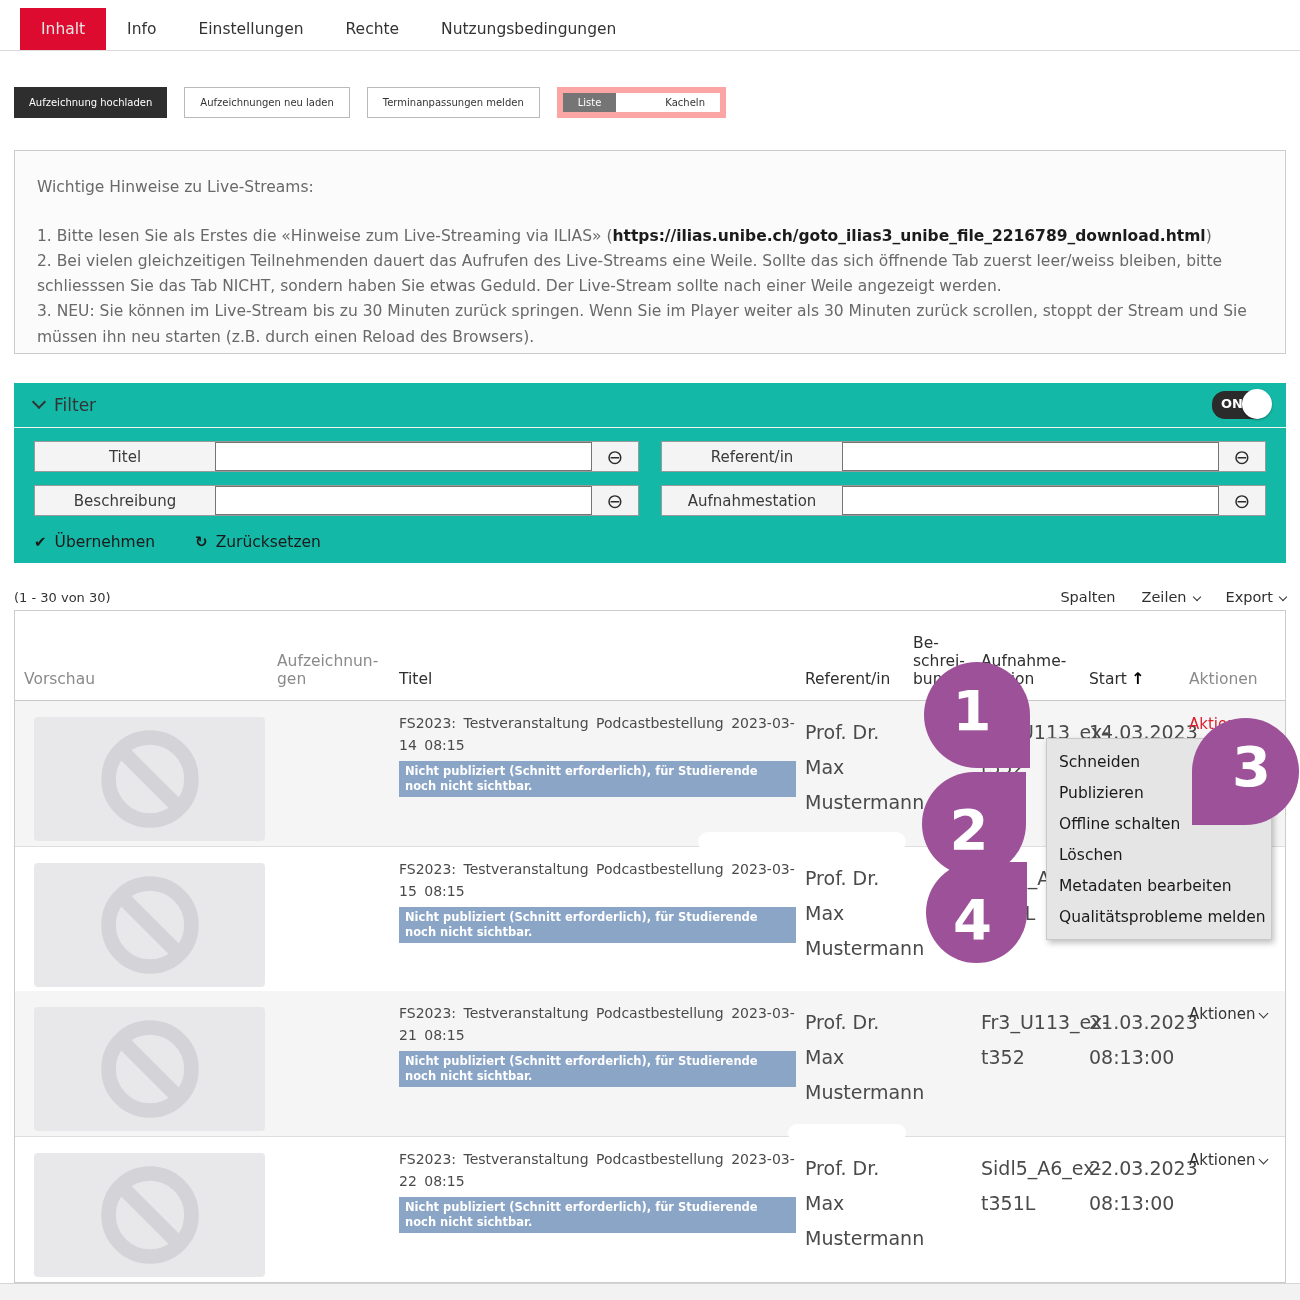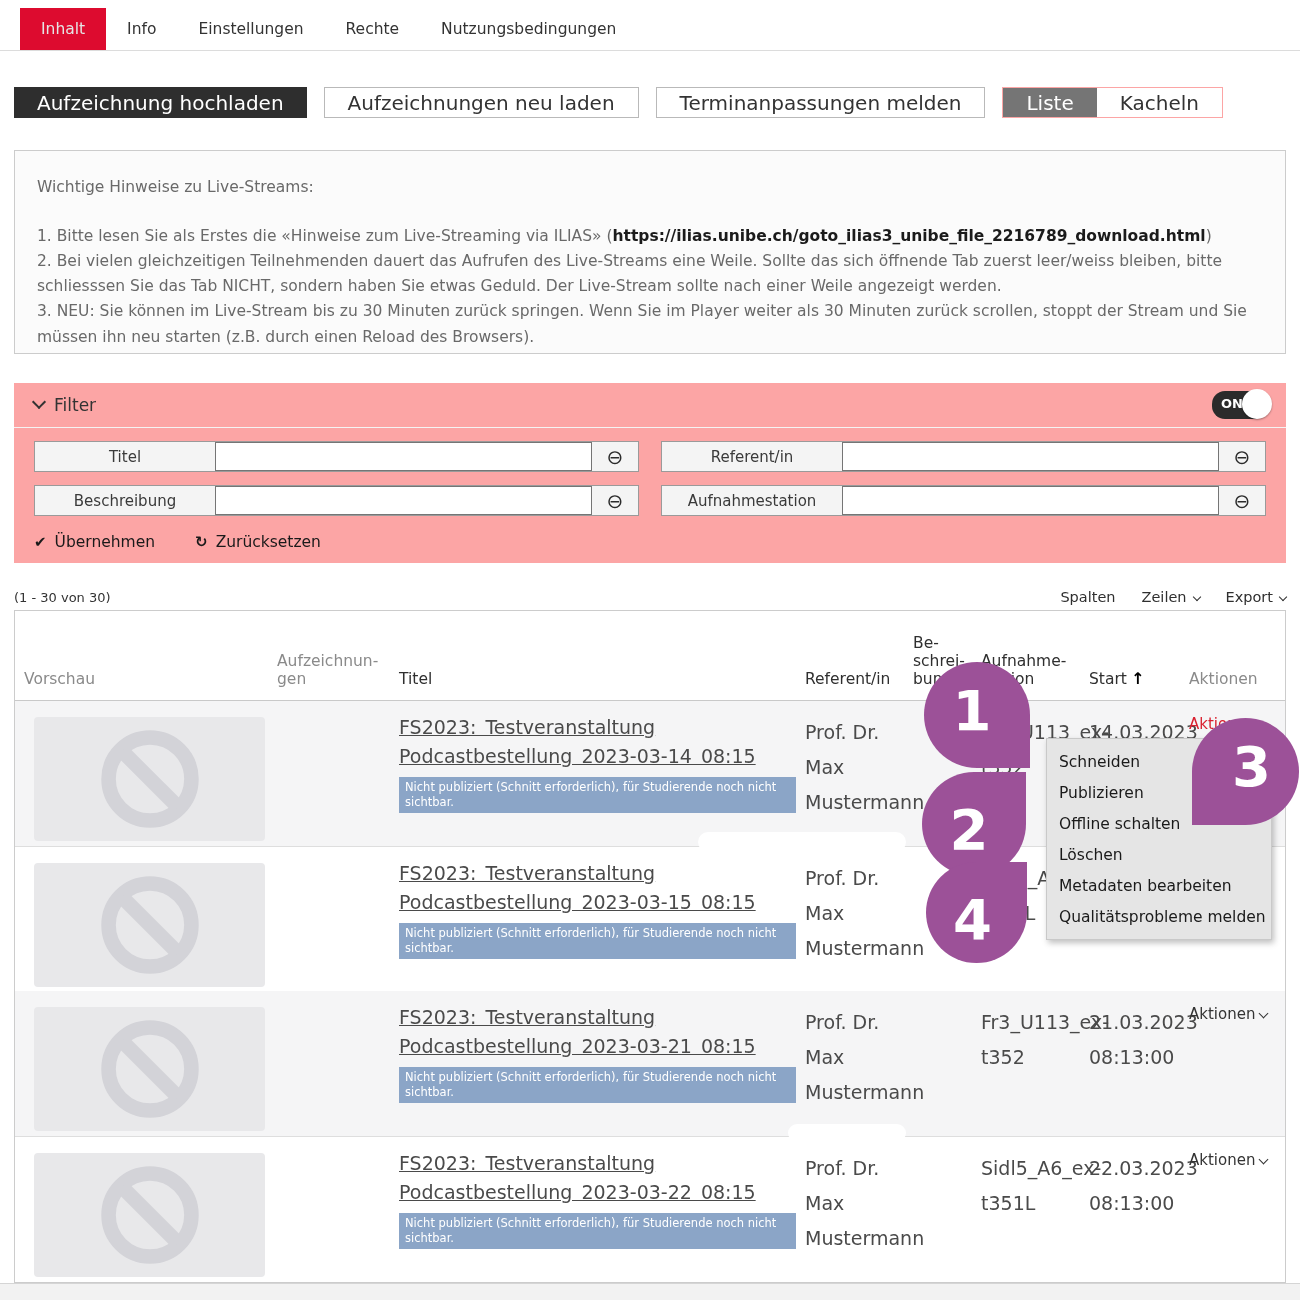"Aufzeichnung hochladen" .btn { font-size: 20px -> 10px; padding: 0 23px -> 0 15px }
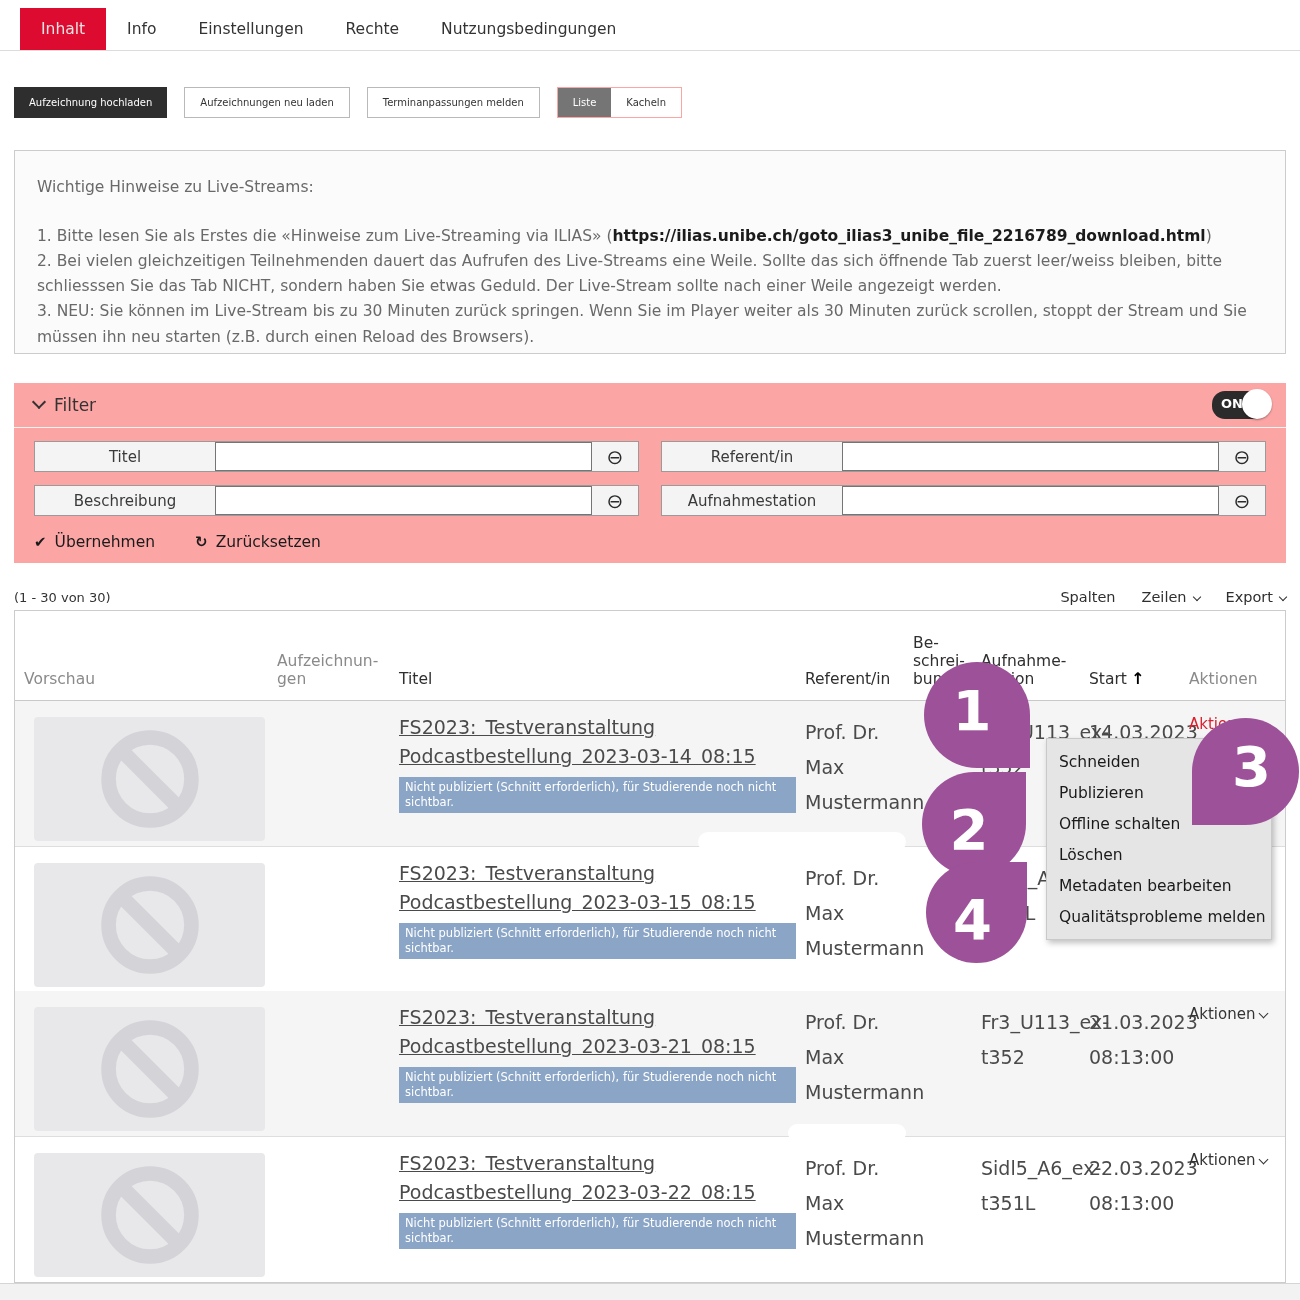"Liste" .viewgroup { border: 1px solid #fca5a5 -> 6px solid #fca5a5; gap: none -> 34px }
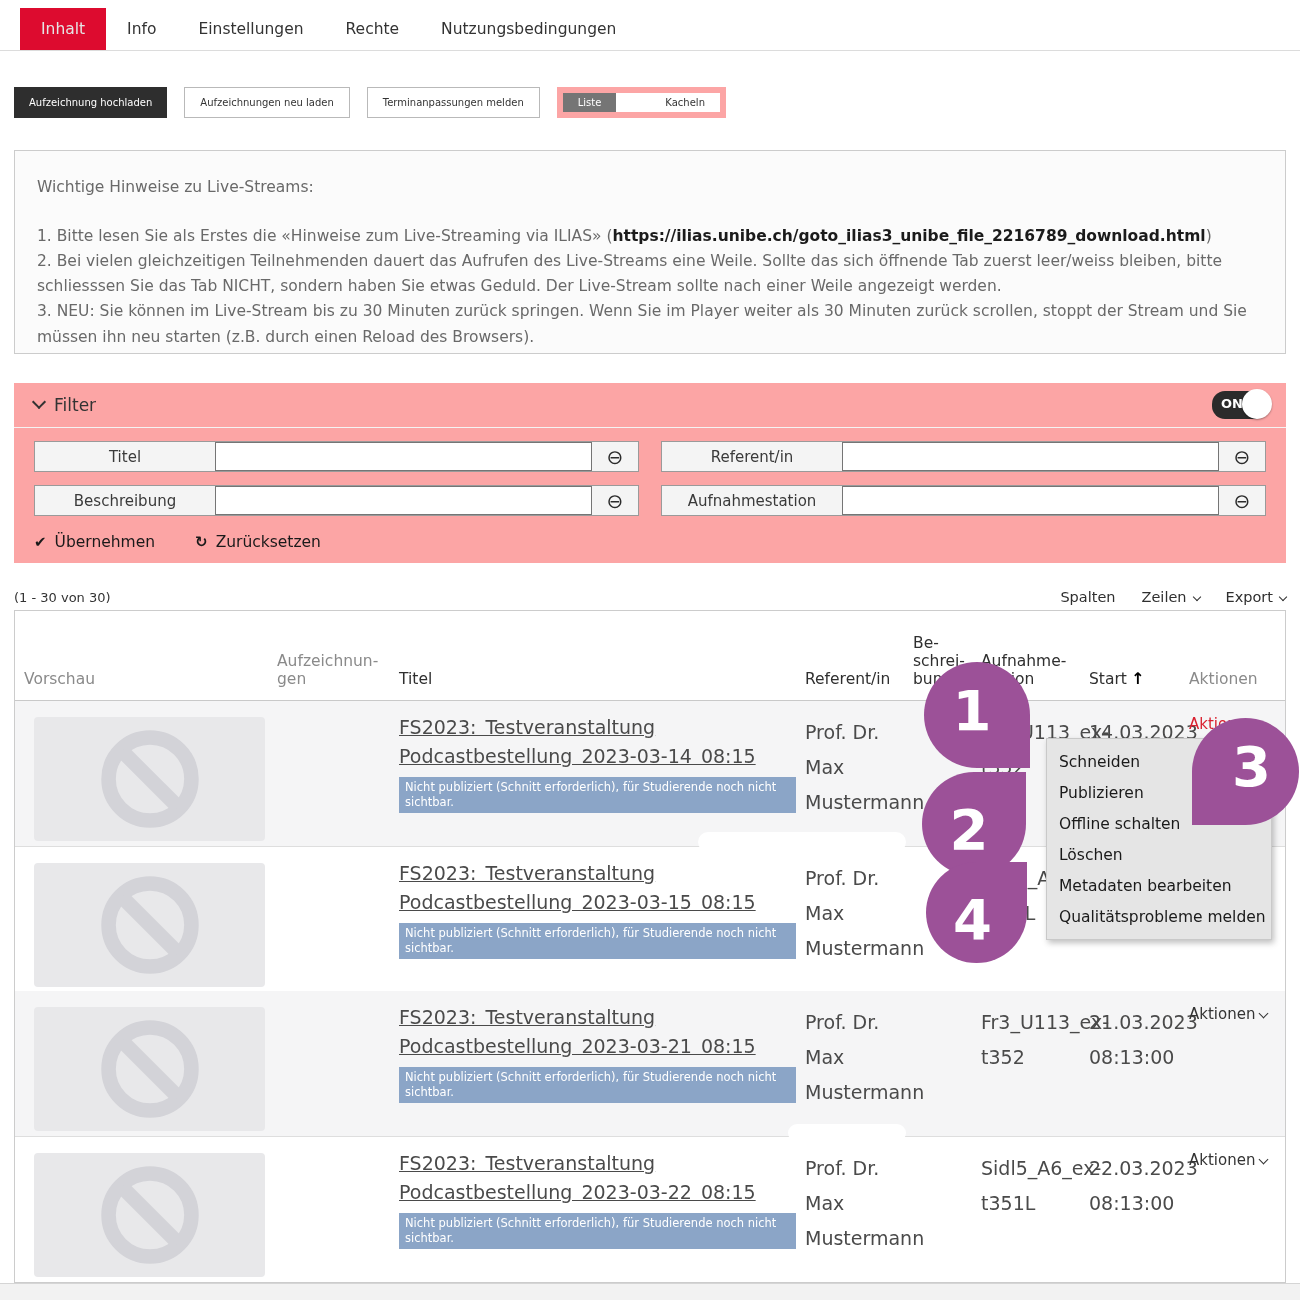"Filter" .filter { background: #fca5a5 -> #14b8a6 }
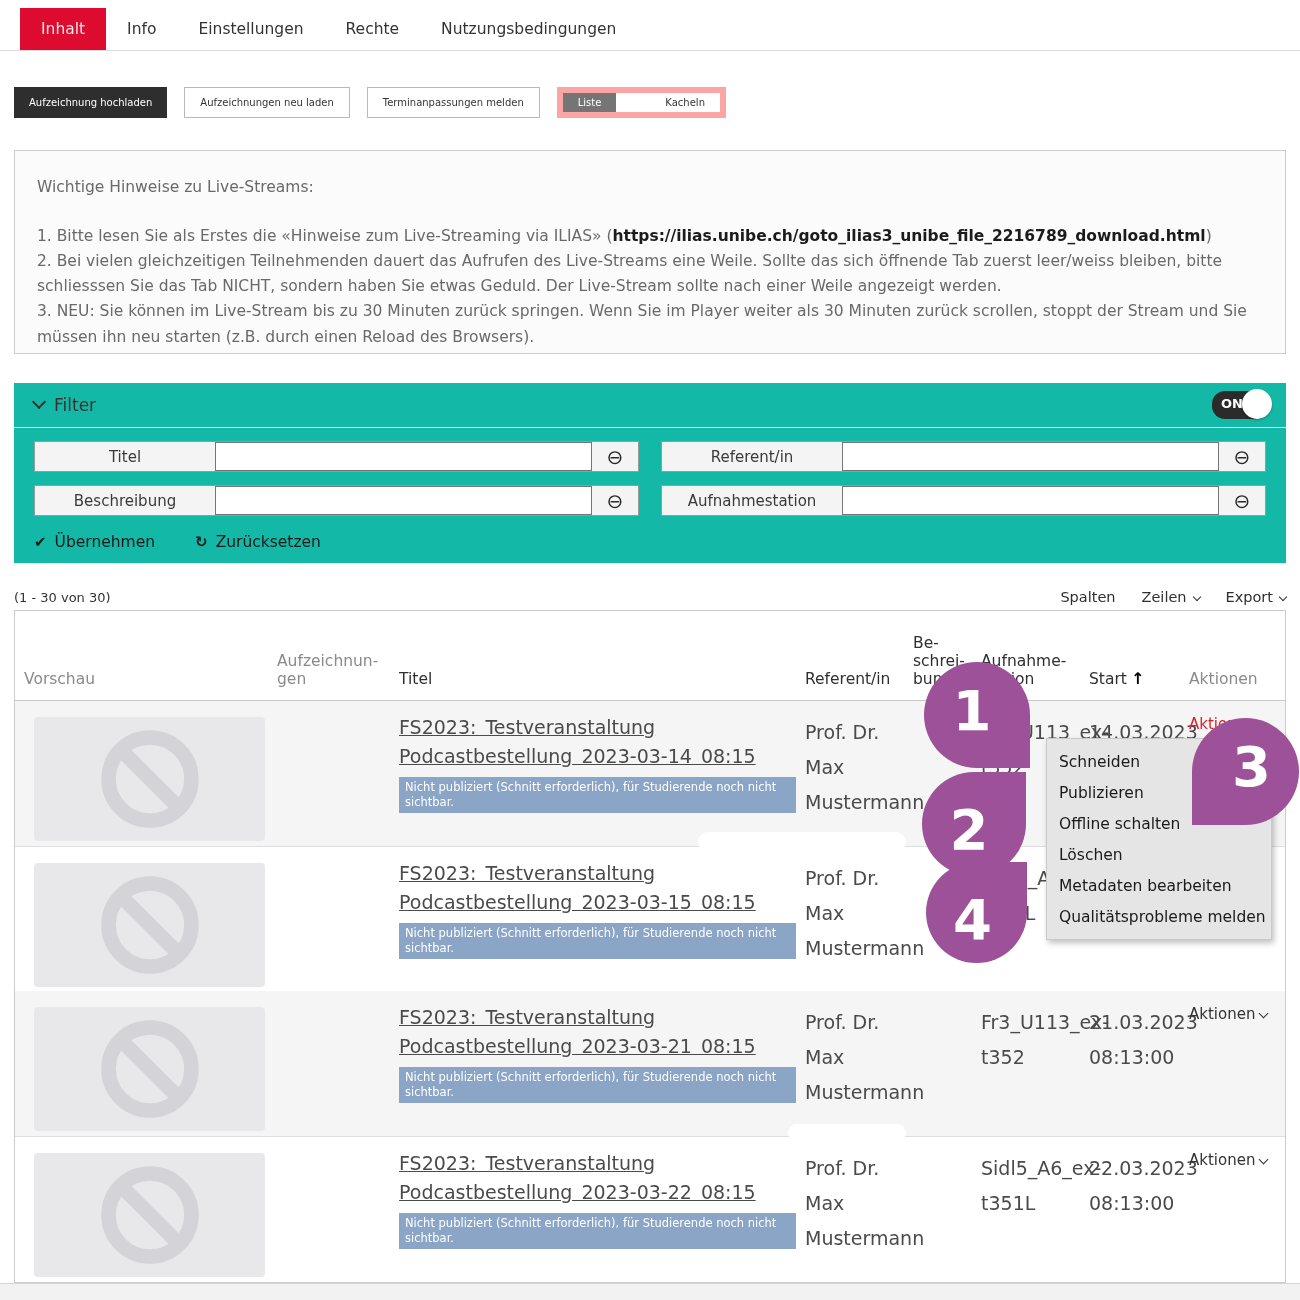"FS2023: Testveranstaltung" .rowtitle { font-size: 19px -> 14px; text-decoration: underline -> none }
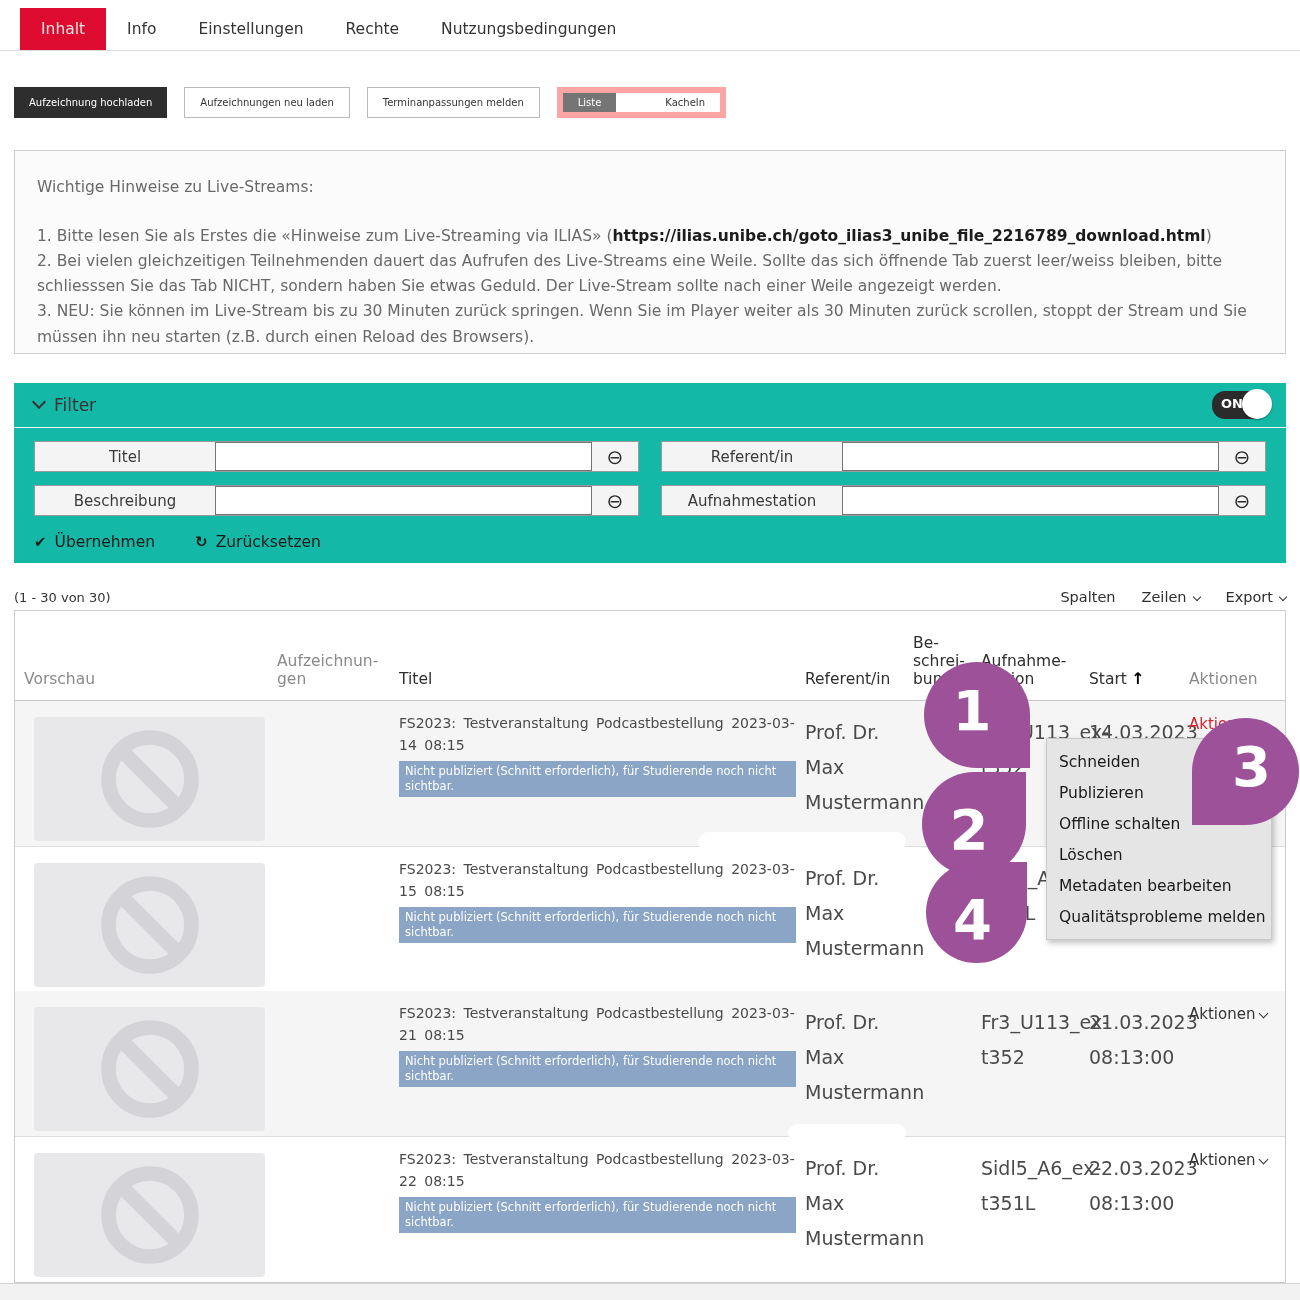"Nicht publiziert (Schnitt erforderlich)," .badge { font-weight: normal -> bold }
